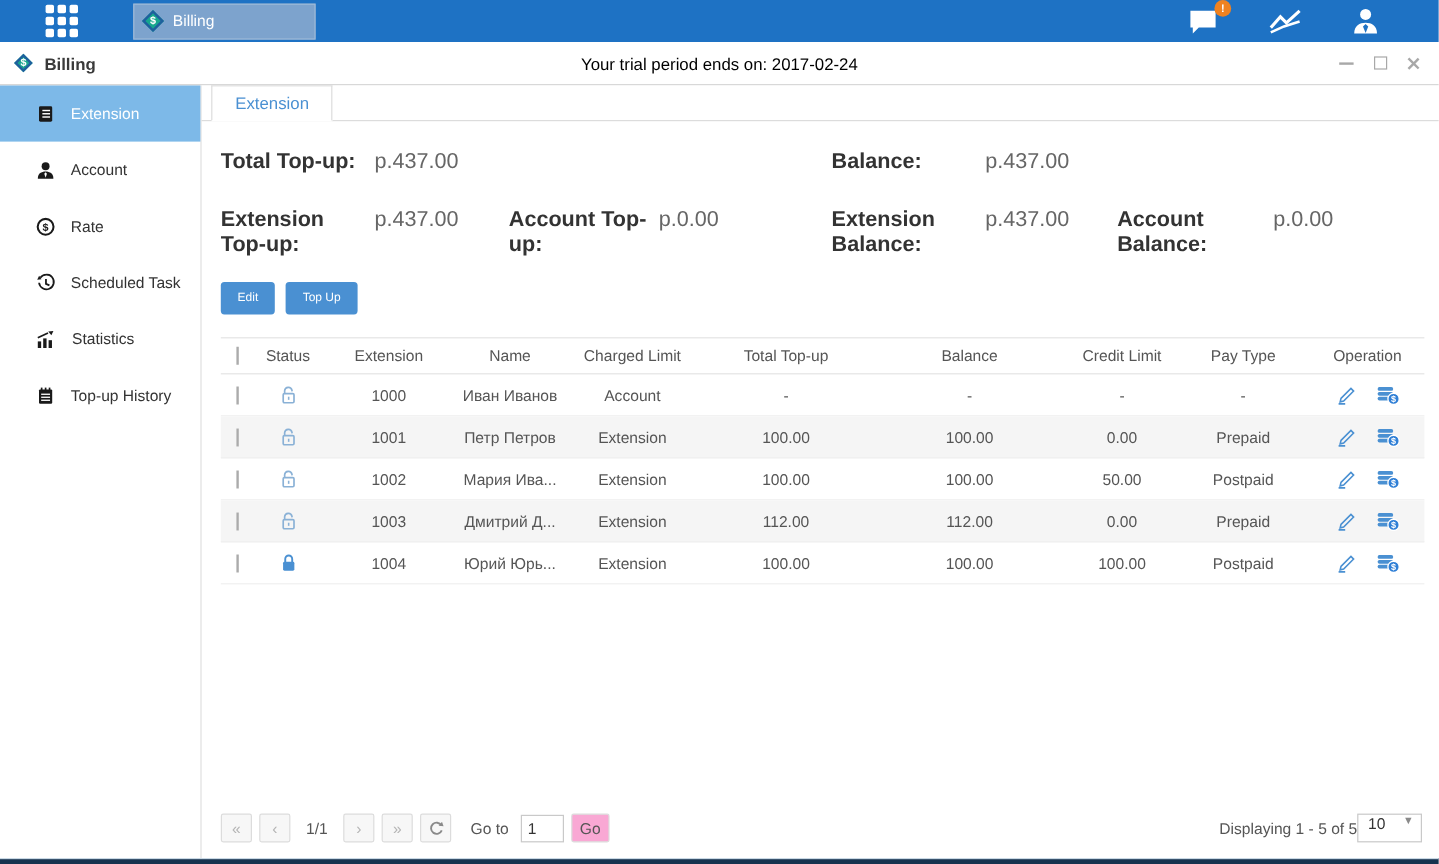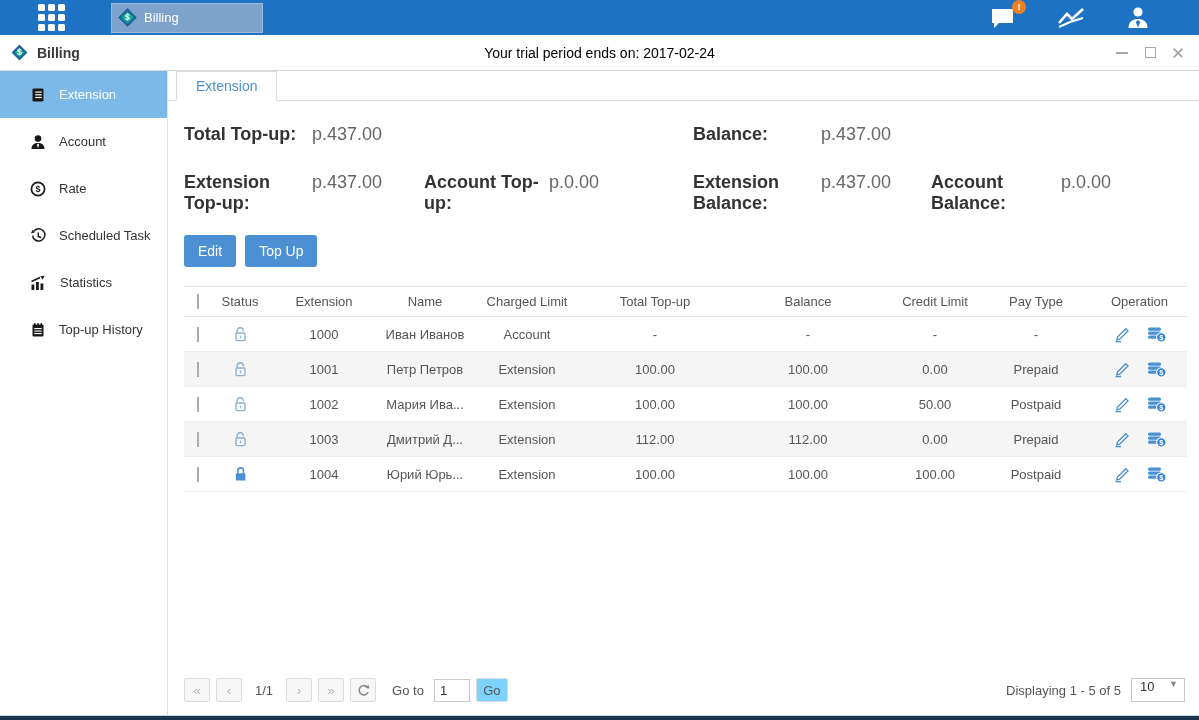"Edit" .btn-primary { font-size: 14px -> 10px }
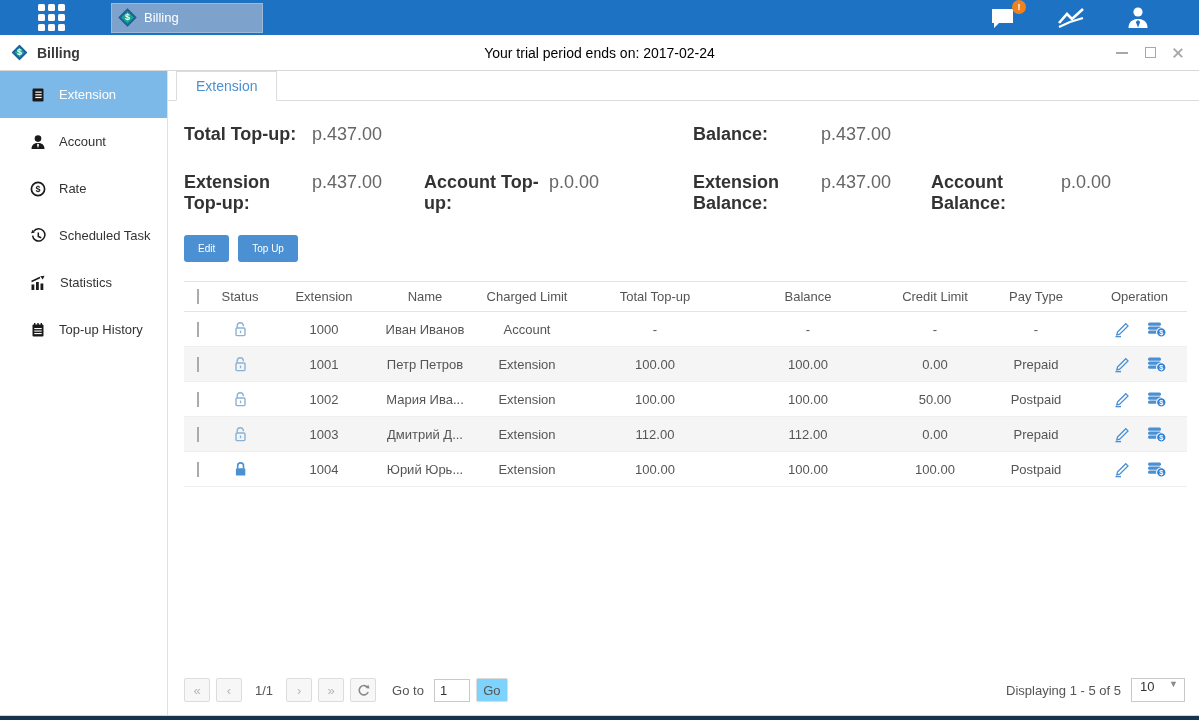"Go" .pg-go { background: #7dd3fc -> #f9a8d4 }
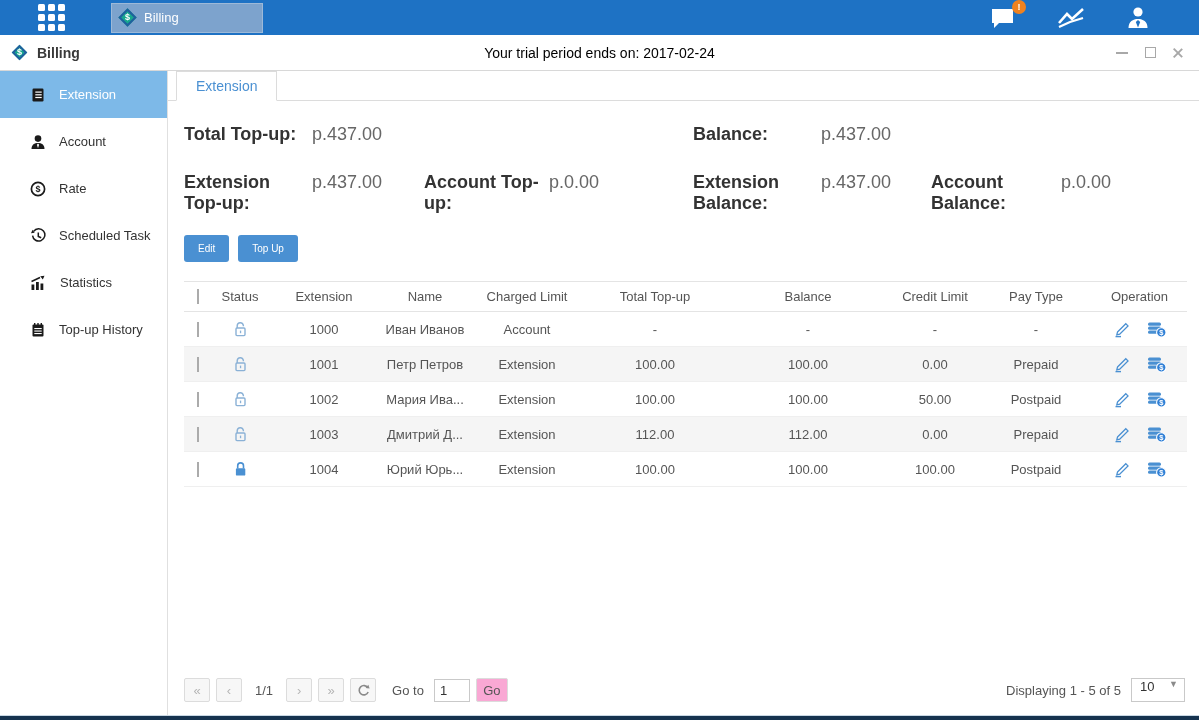"Displaying 1 - 5 of" .pg-right { gap: 10px -> none }
